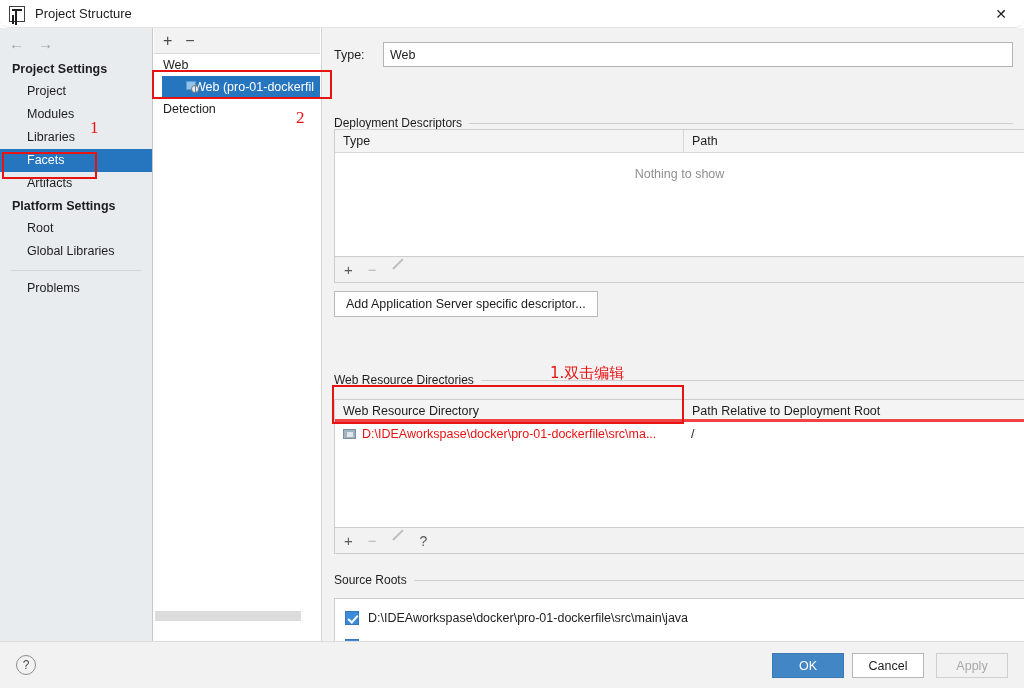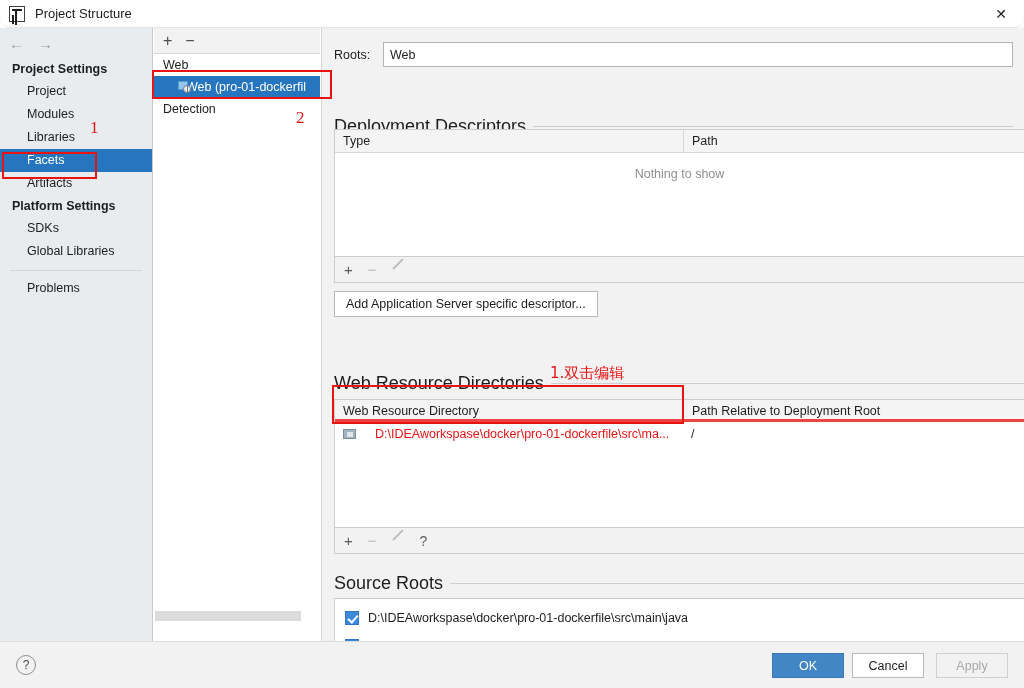"Roots:" div.name-label { text: Roots -> Type }
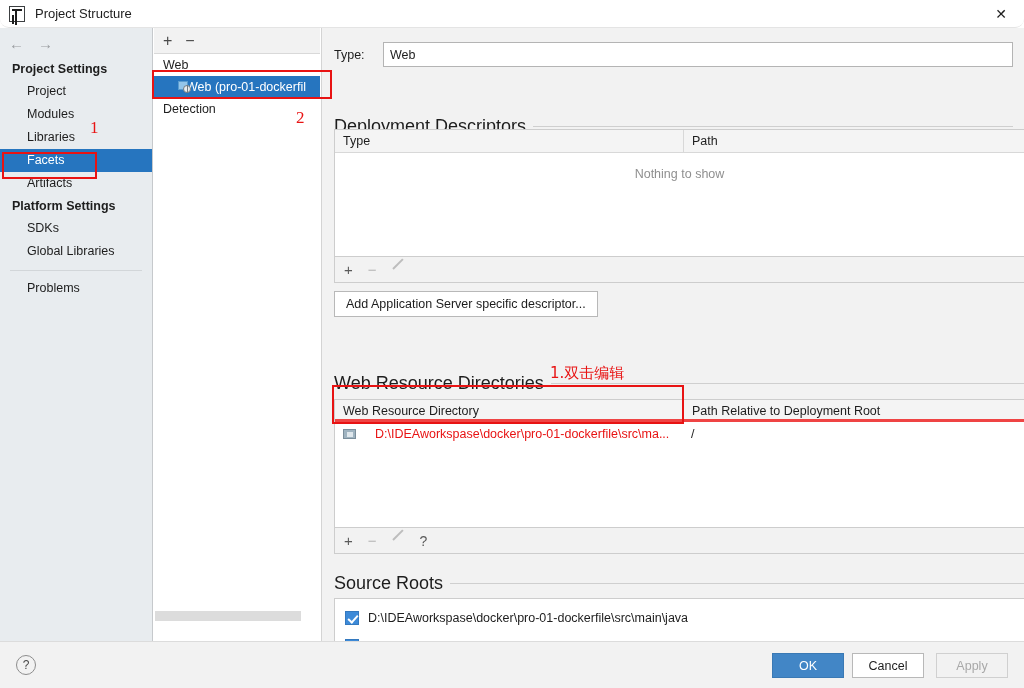"Web (pro-01-dockerfil" .tree-child { margin-left: none -> 8px }
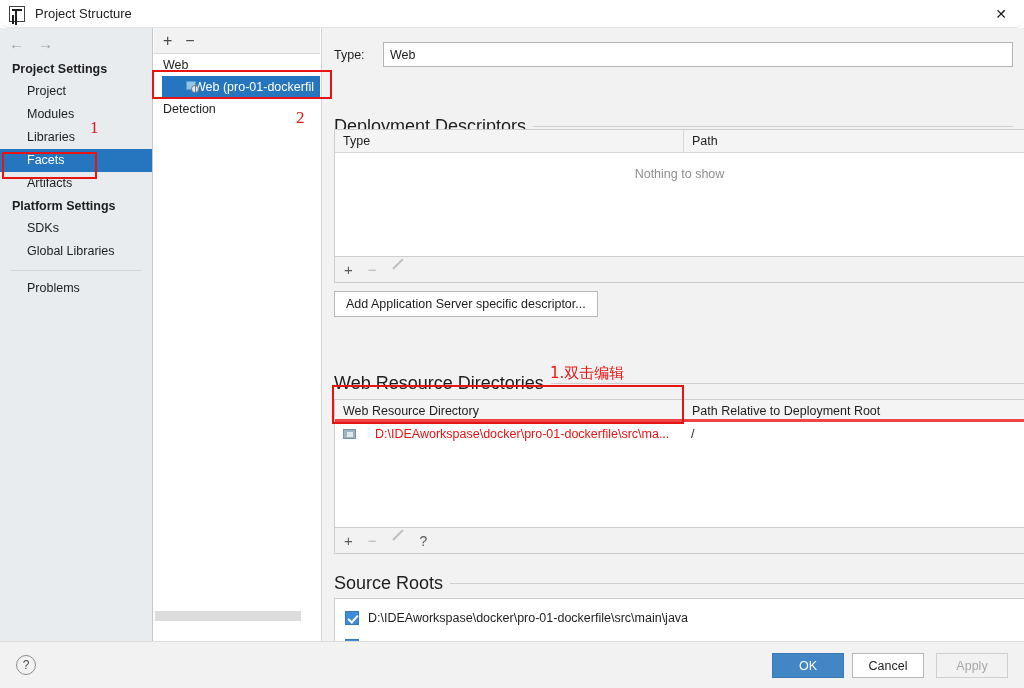"Deployment Descriptors" .section-head { font-size: 18px -> 12px }
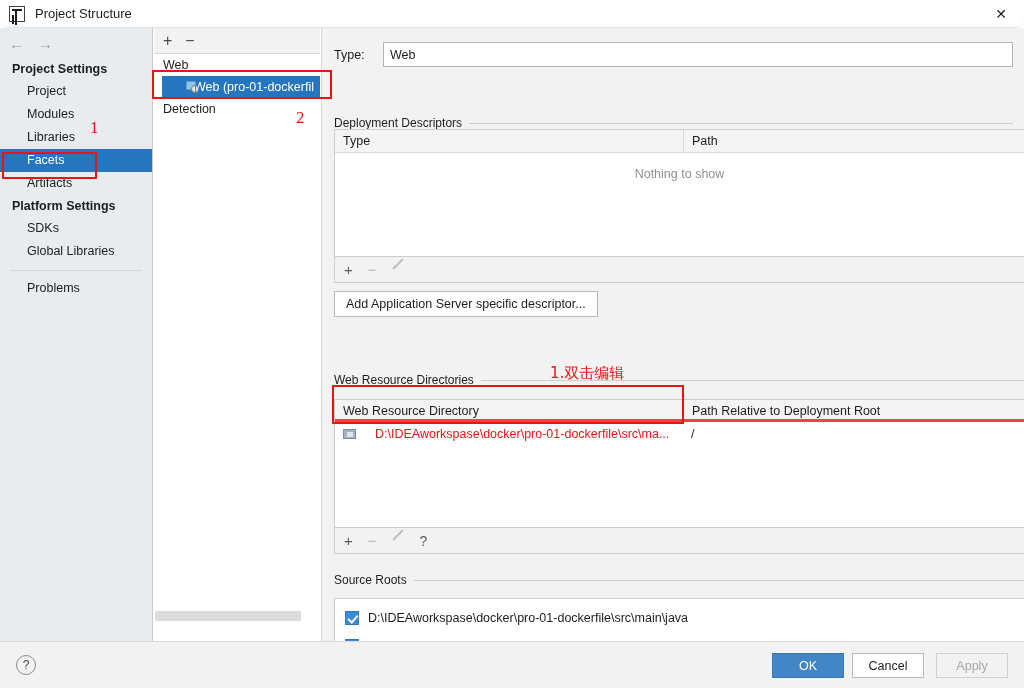"SDKs" div.side-item { text: SDKs -> Root }
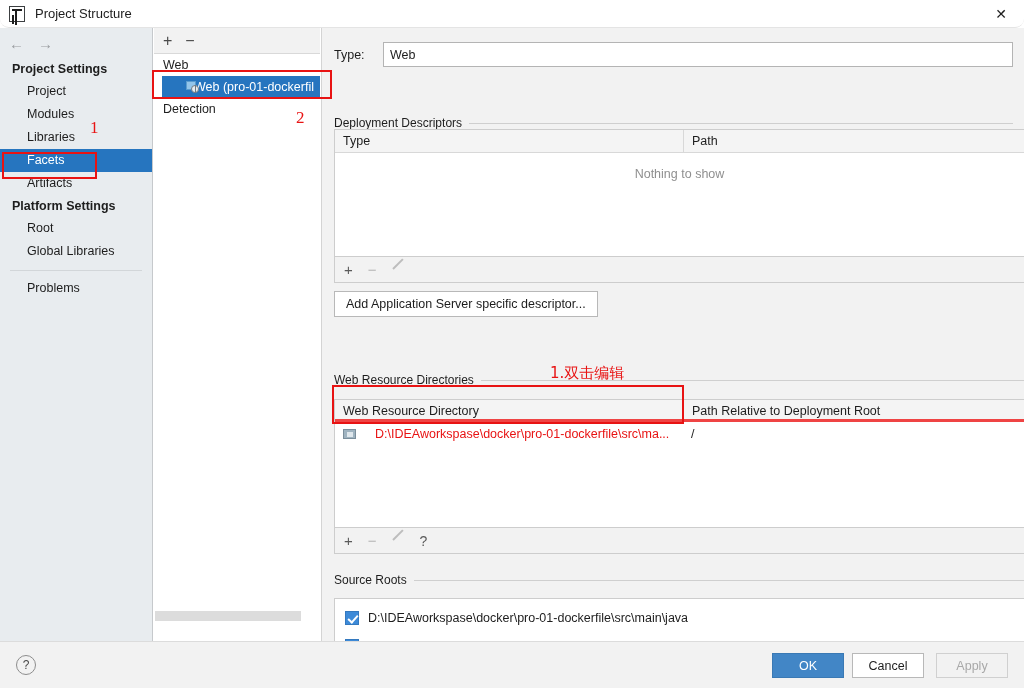"D:\IDEAworkspase\docker\pro-01-dockerfile\src\ma..." .ann-red-text { margin-left: 13px -> none }
